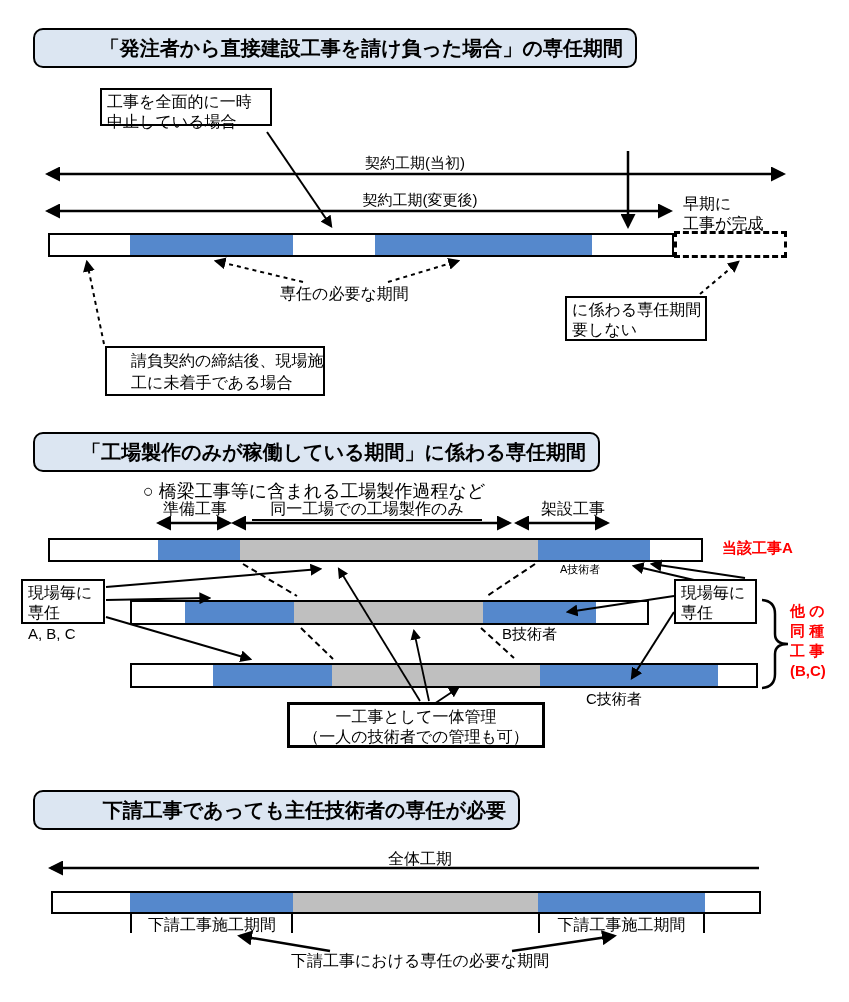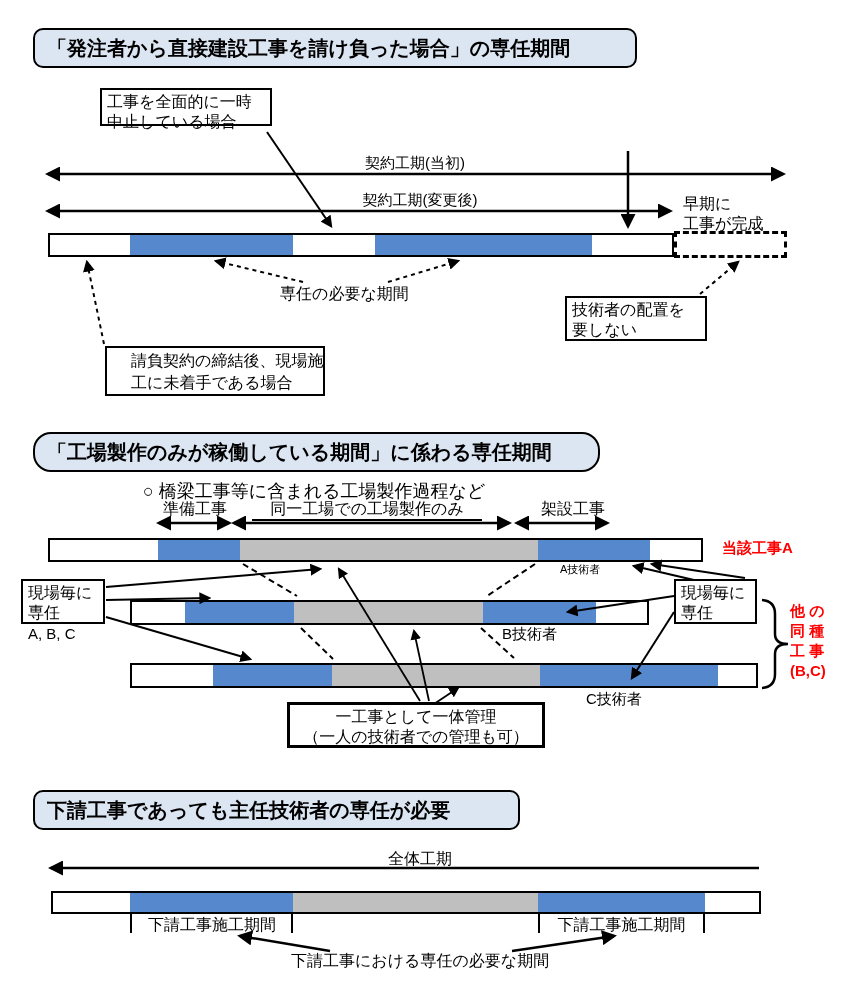"「発注者から直接建設工事を請け負った場合」の専任期間" .title-box { text-align: none -> right }
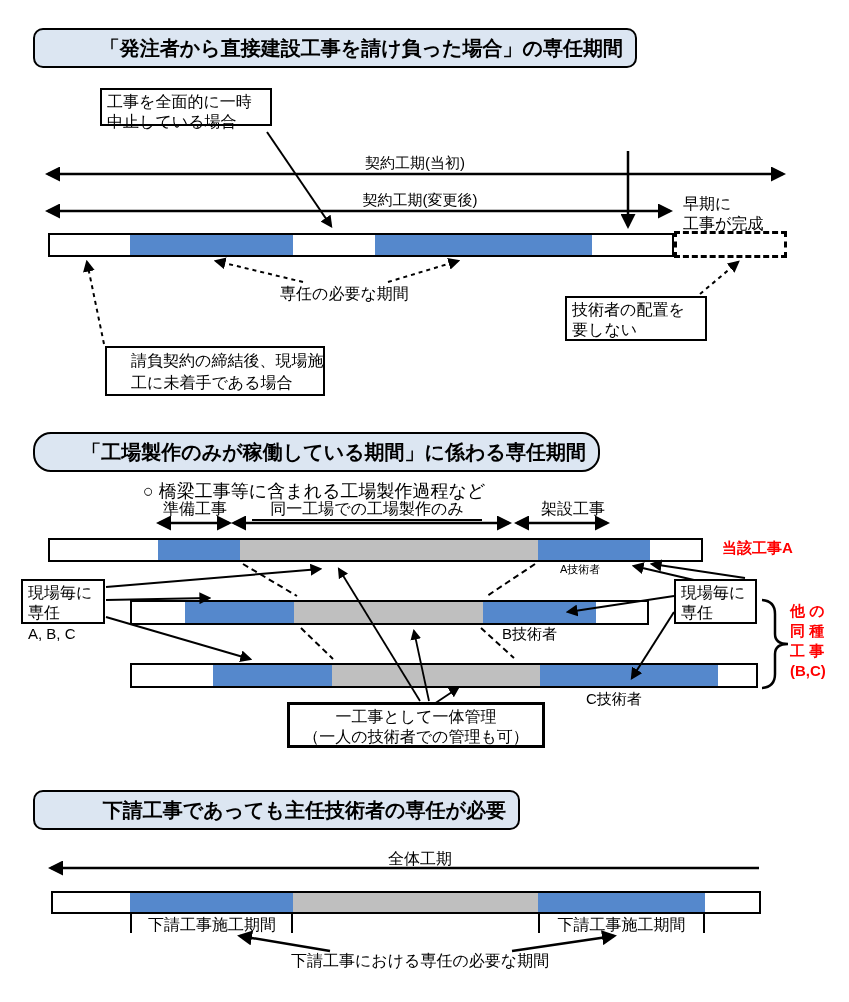"技術者の配置を" div { text: 技術者の配置を -> に係わる専任期間 }
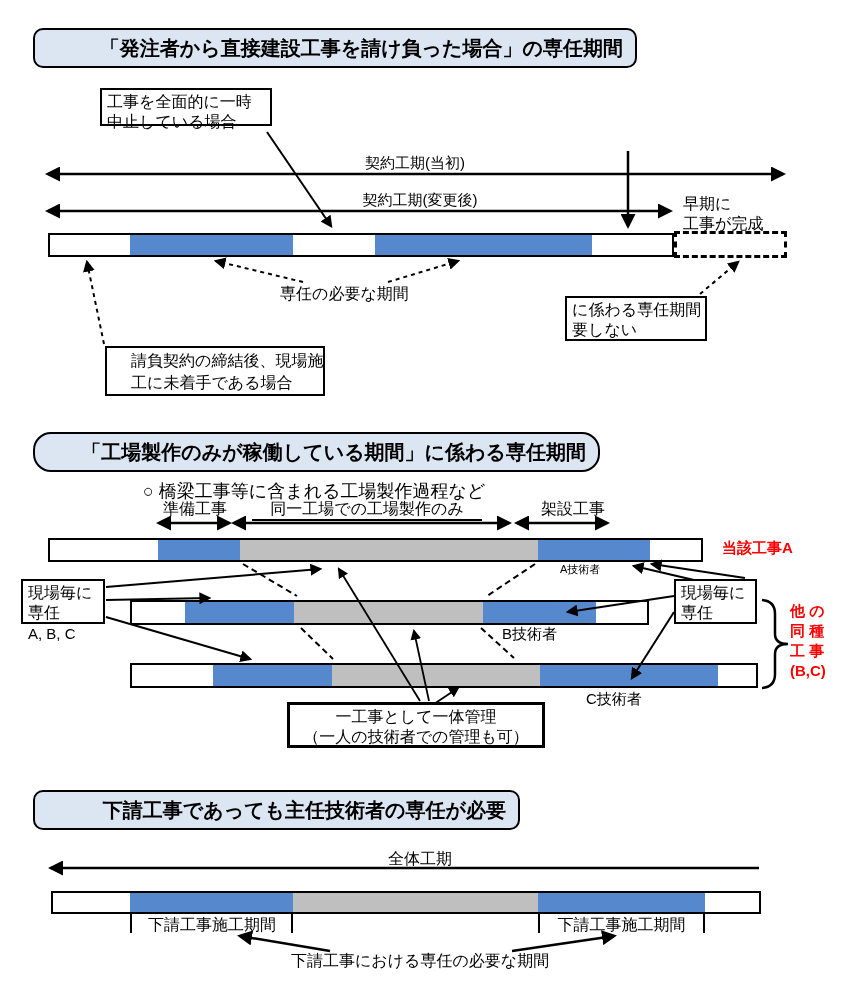"「工場製作のみが稼働している期間」に係わる専任期間" div.title-box { border-radius: 18px -> none }
